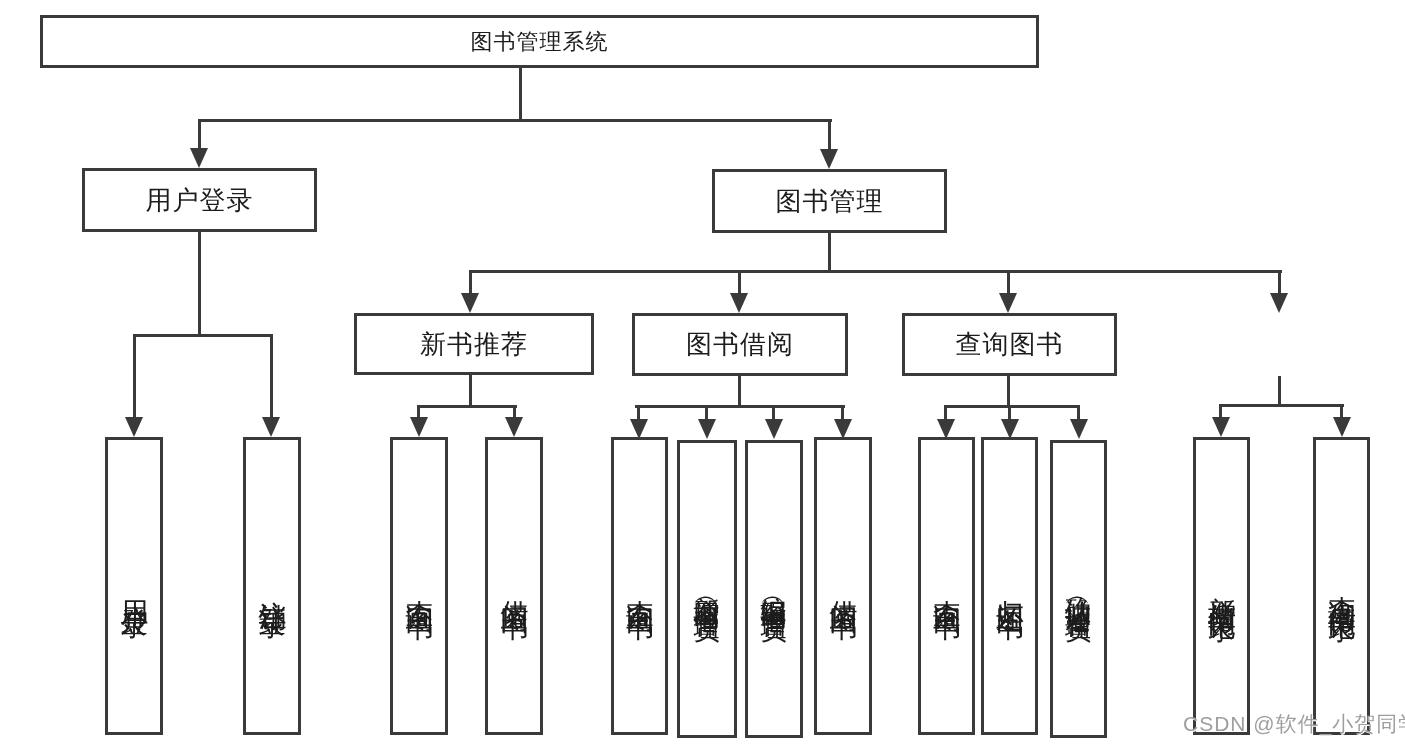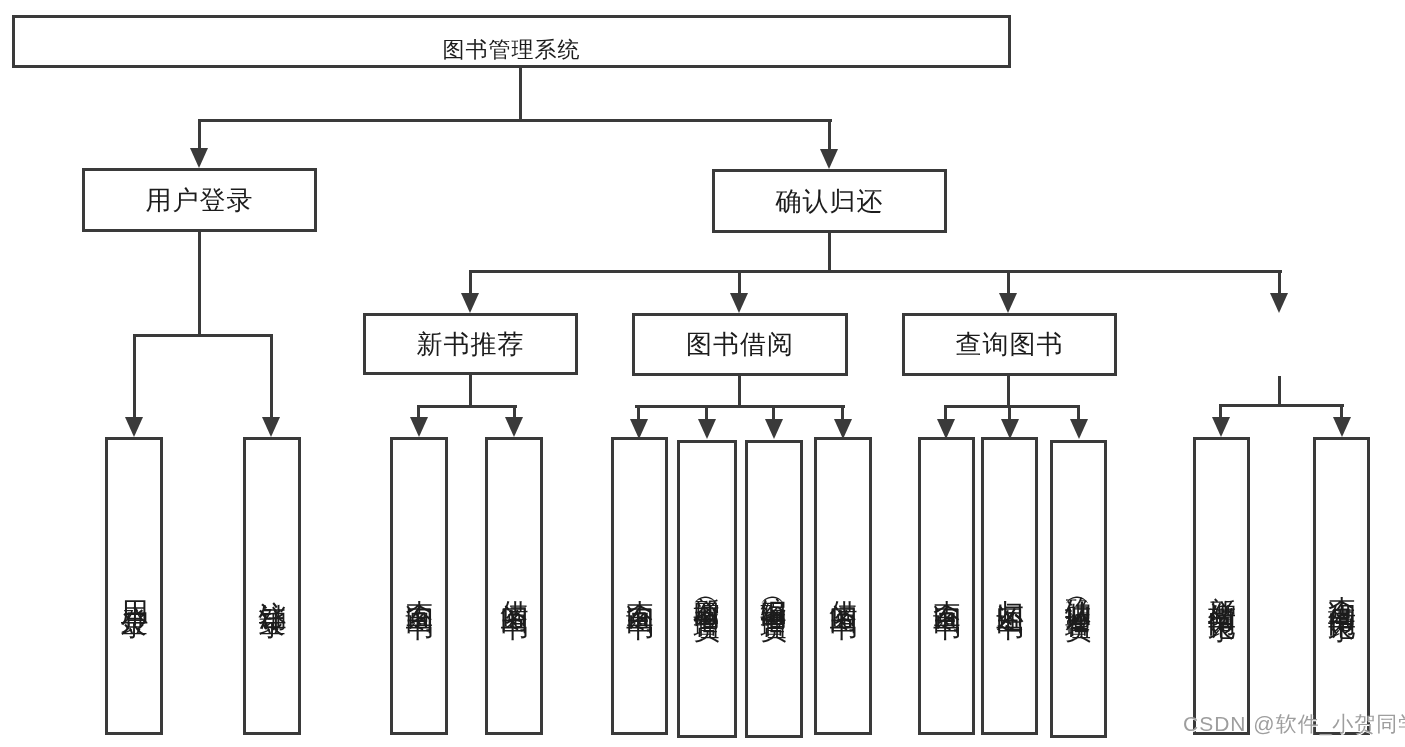"图书管理系统" div.node { align-items: flex-end -> none; left: 12px -> 40px }
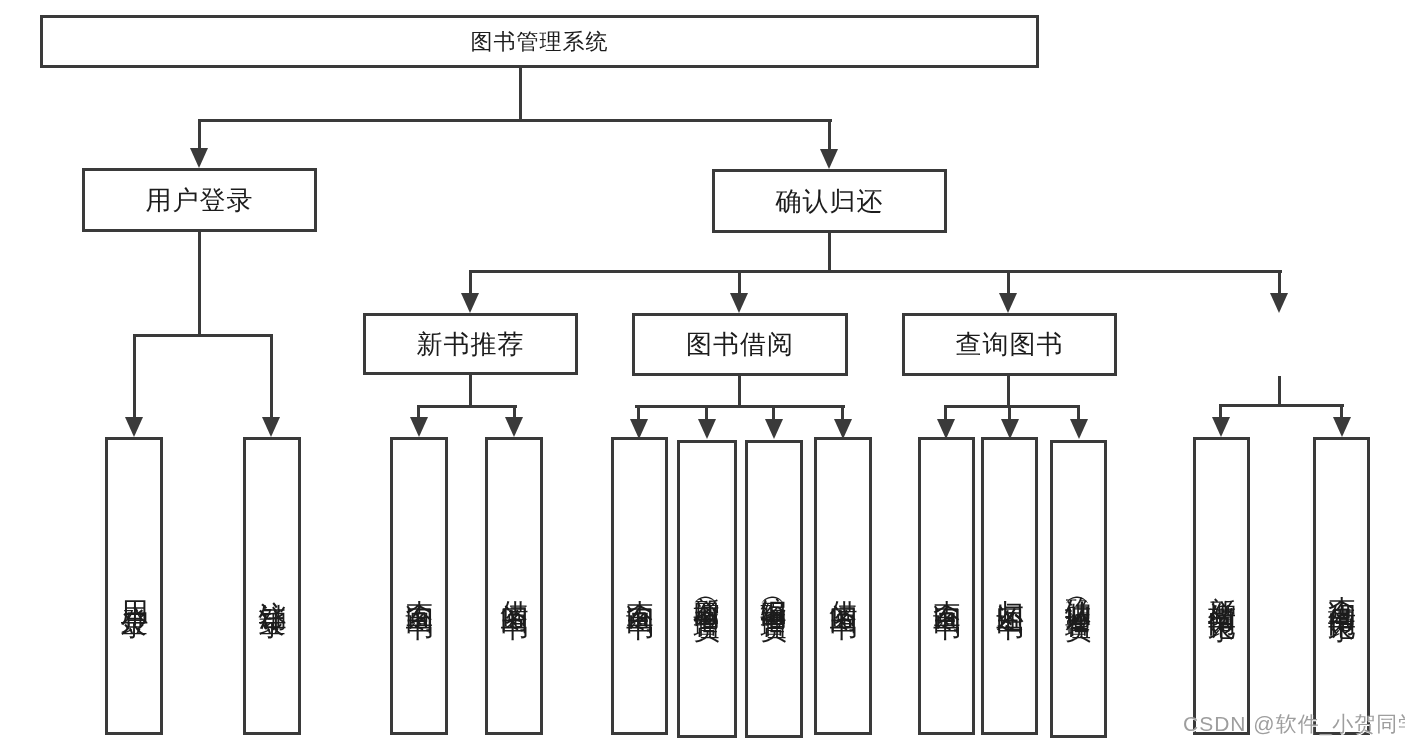"确认归还" span { text: 确认归还 -> 图书管理 }
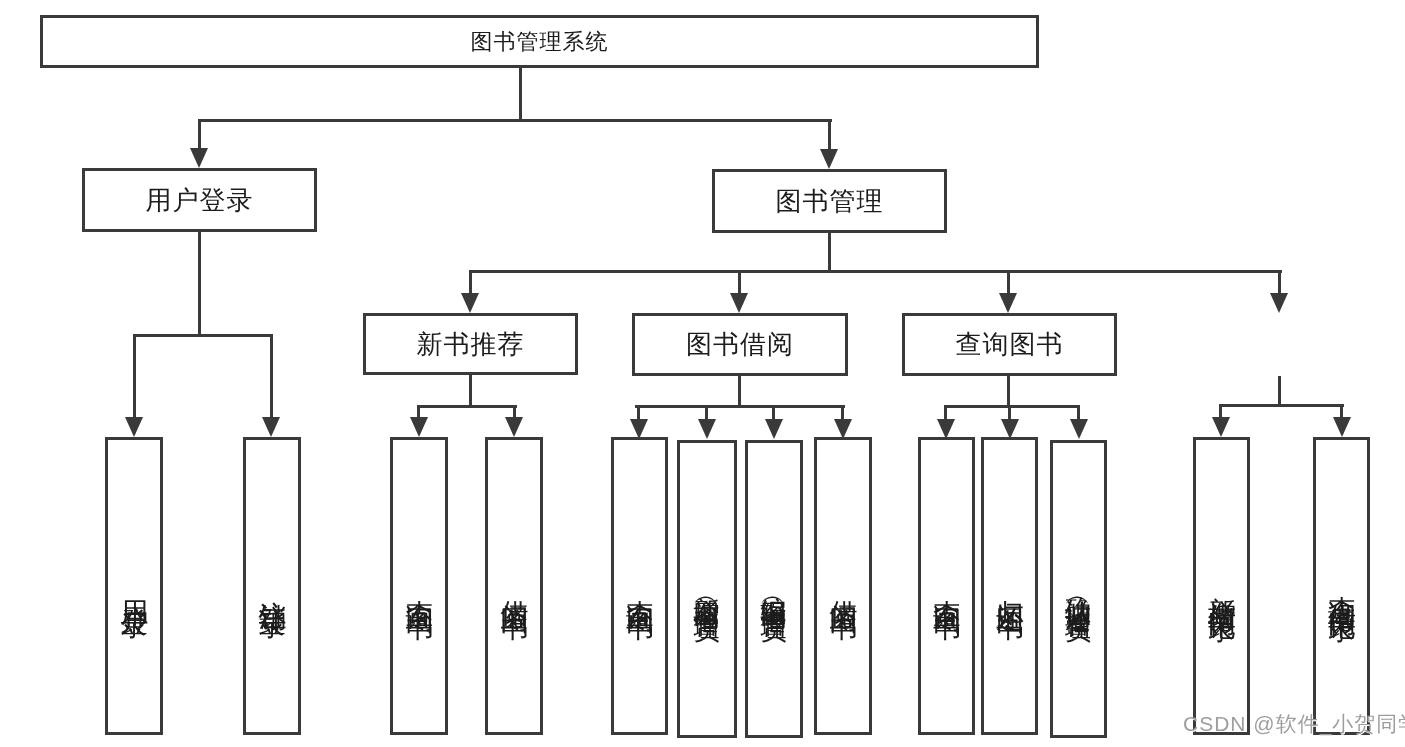"新书推荐" div.node { left: 363px -> 354px; width: 215px -> 240px }
